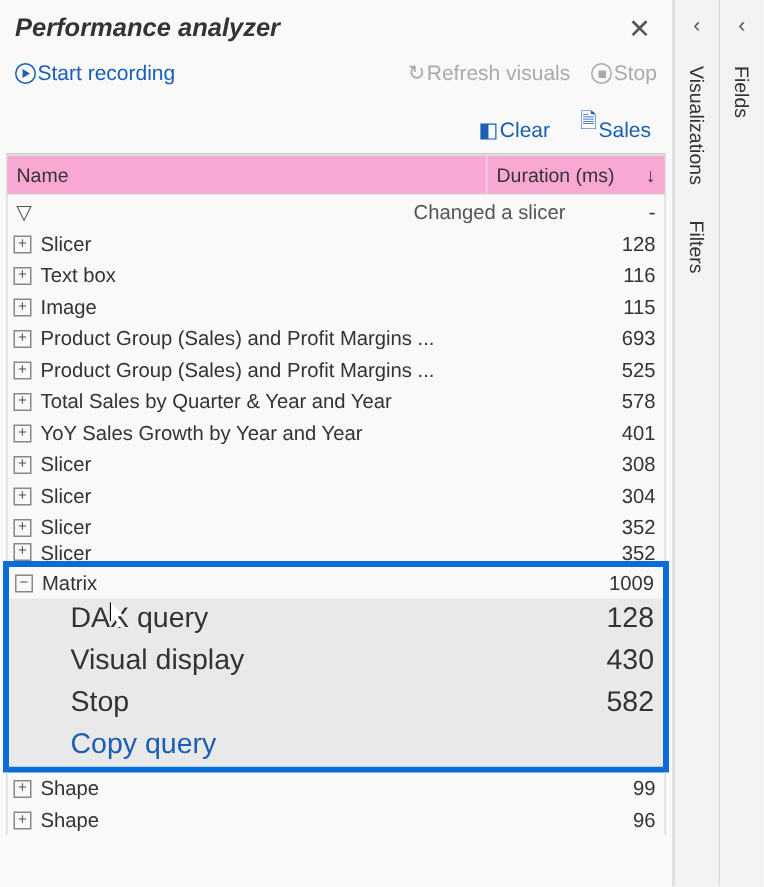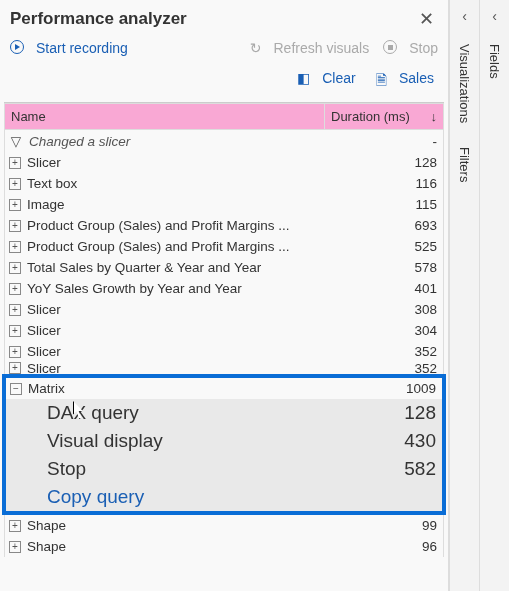"Performance analyzer" .header h1 { font-style: none -> italic }
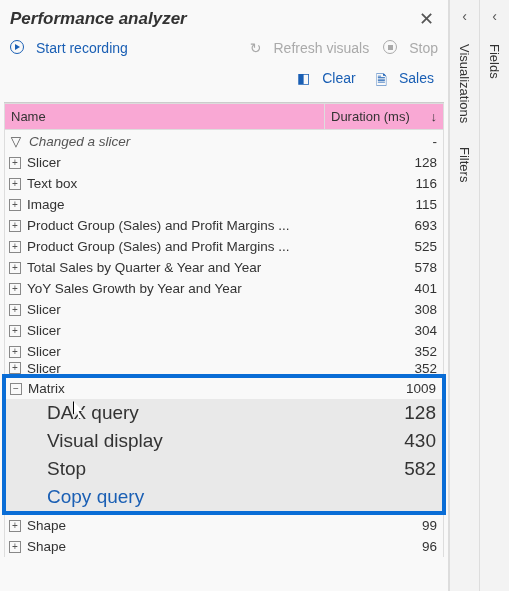"Start recording" .link-btn { align-items: flex-start -> flex-end; gap: 12px -> 1px }
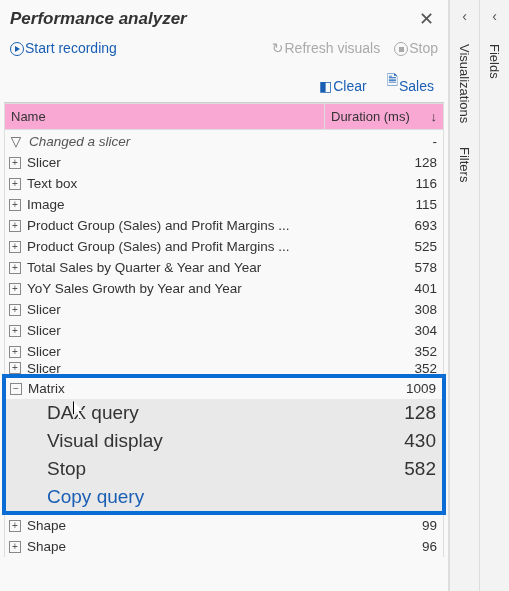"Changed a slicer" .row.italic .lbl { font-style: italic -> none; text-align: none -> right }
